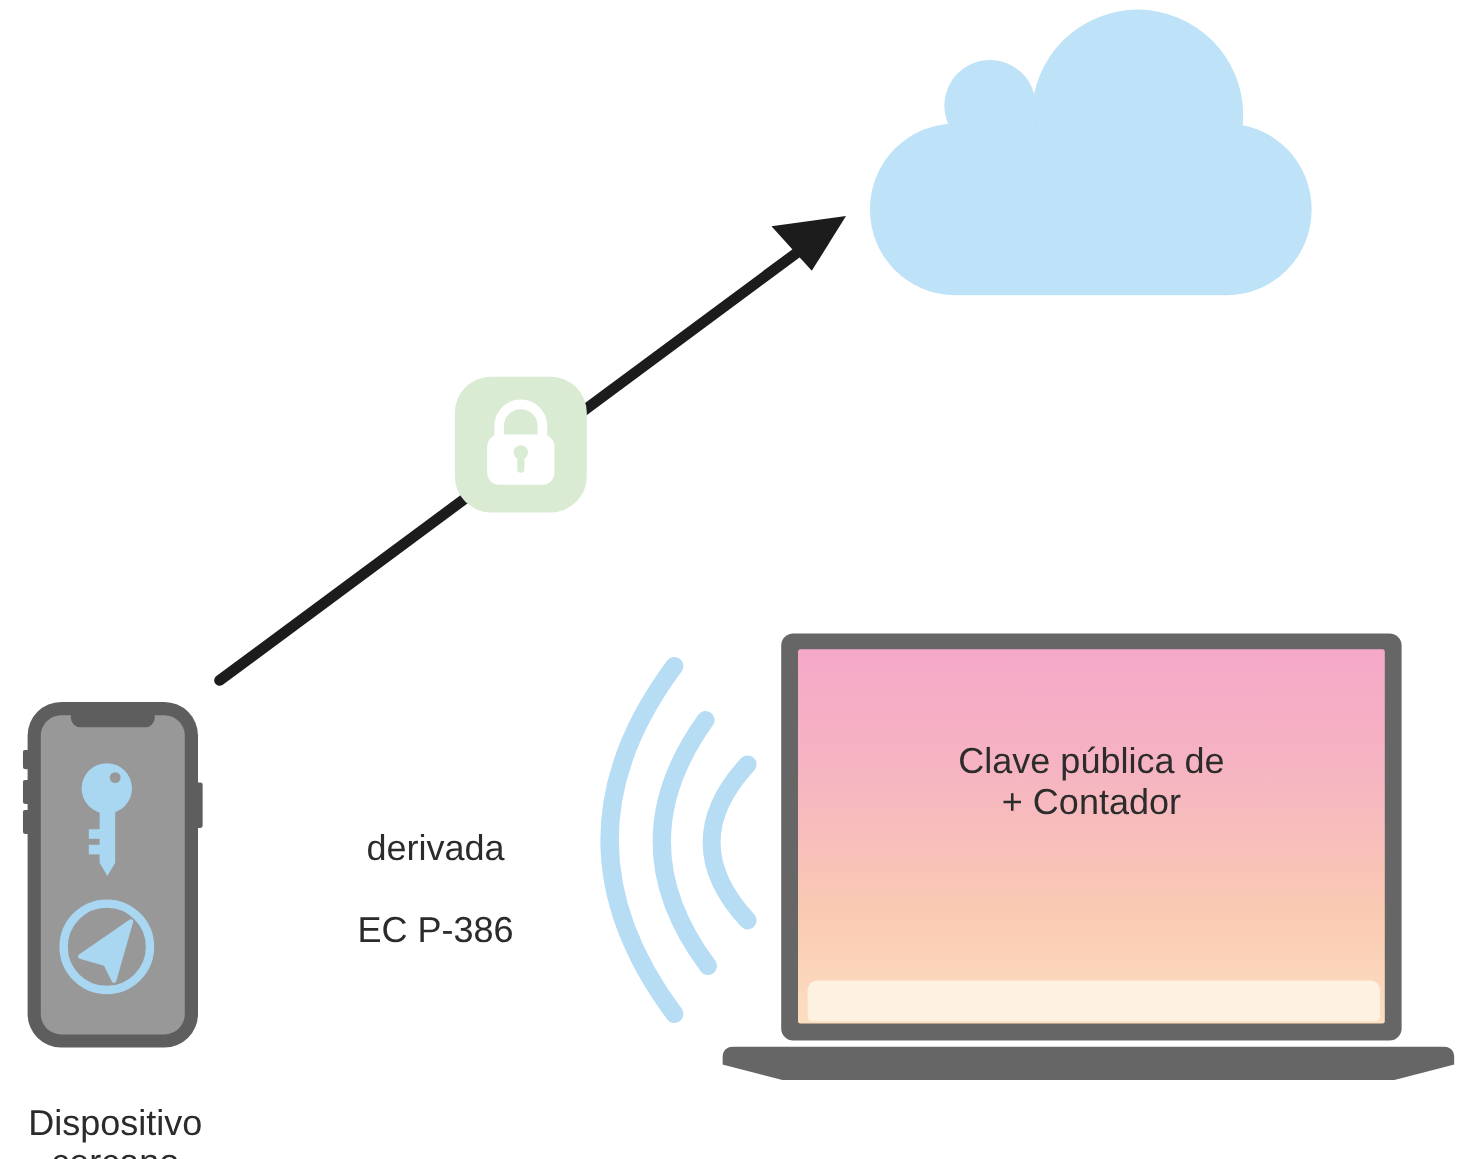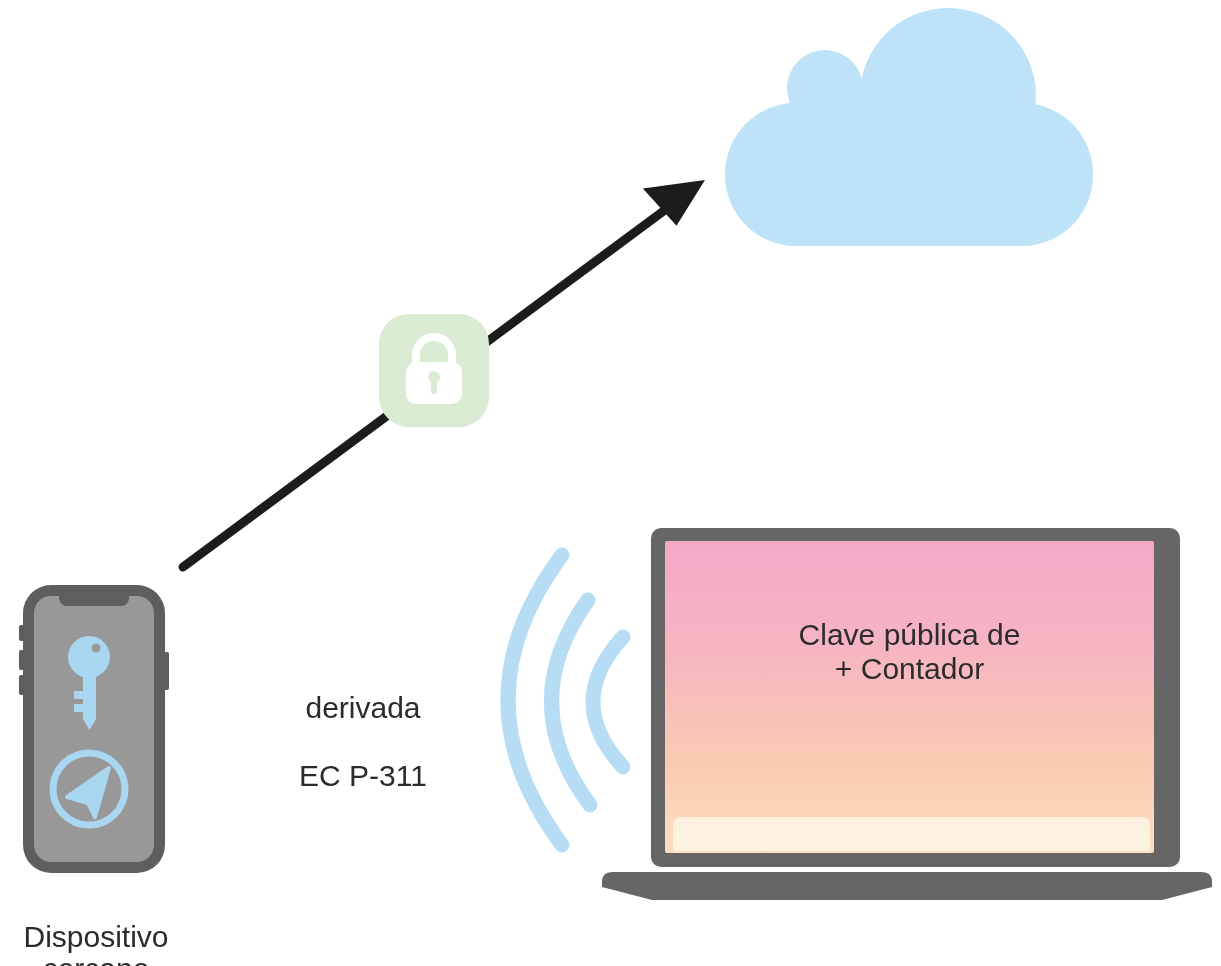"Clave pública de" .laptop-bezel { padding-left: 12px -> none }
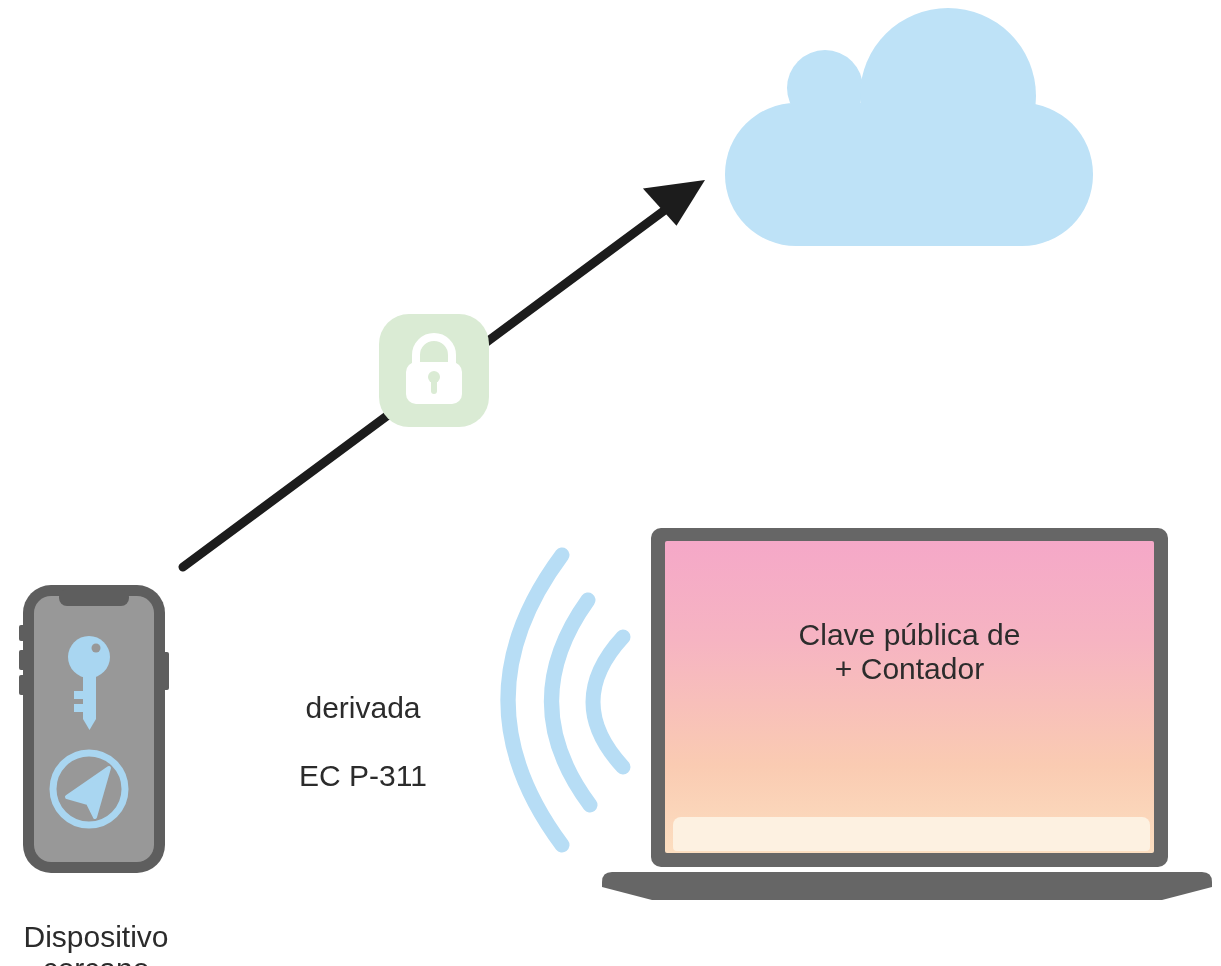"EC P-311" div { text: P-311 -> P-386 }
